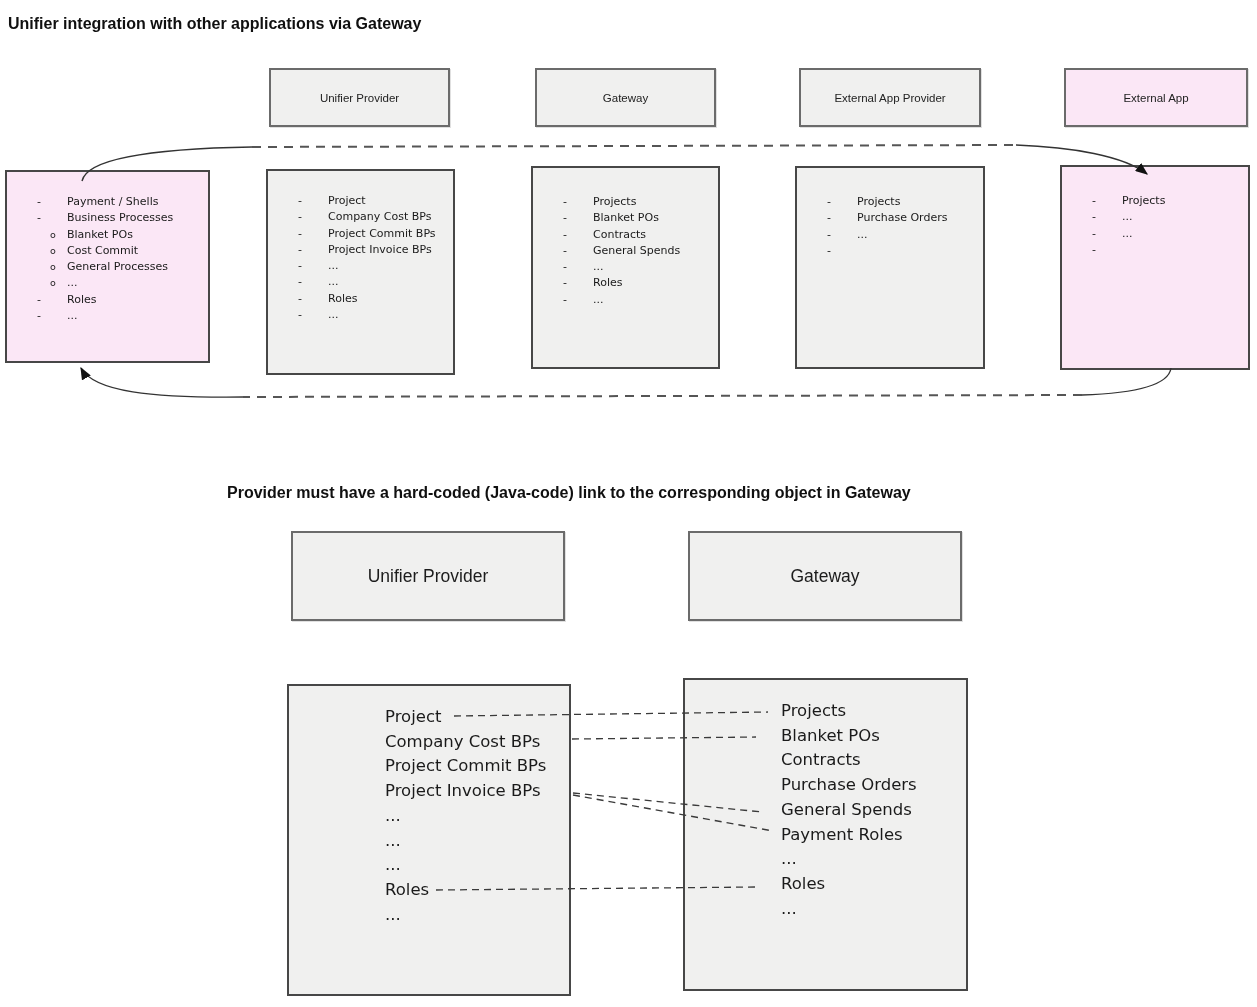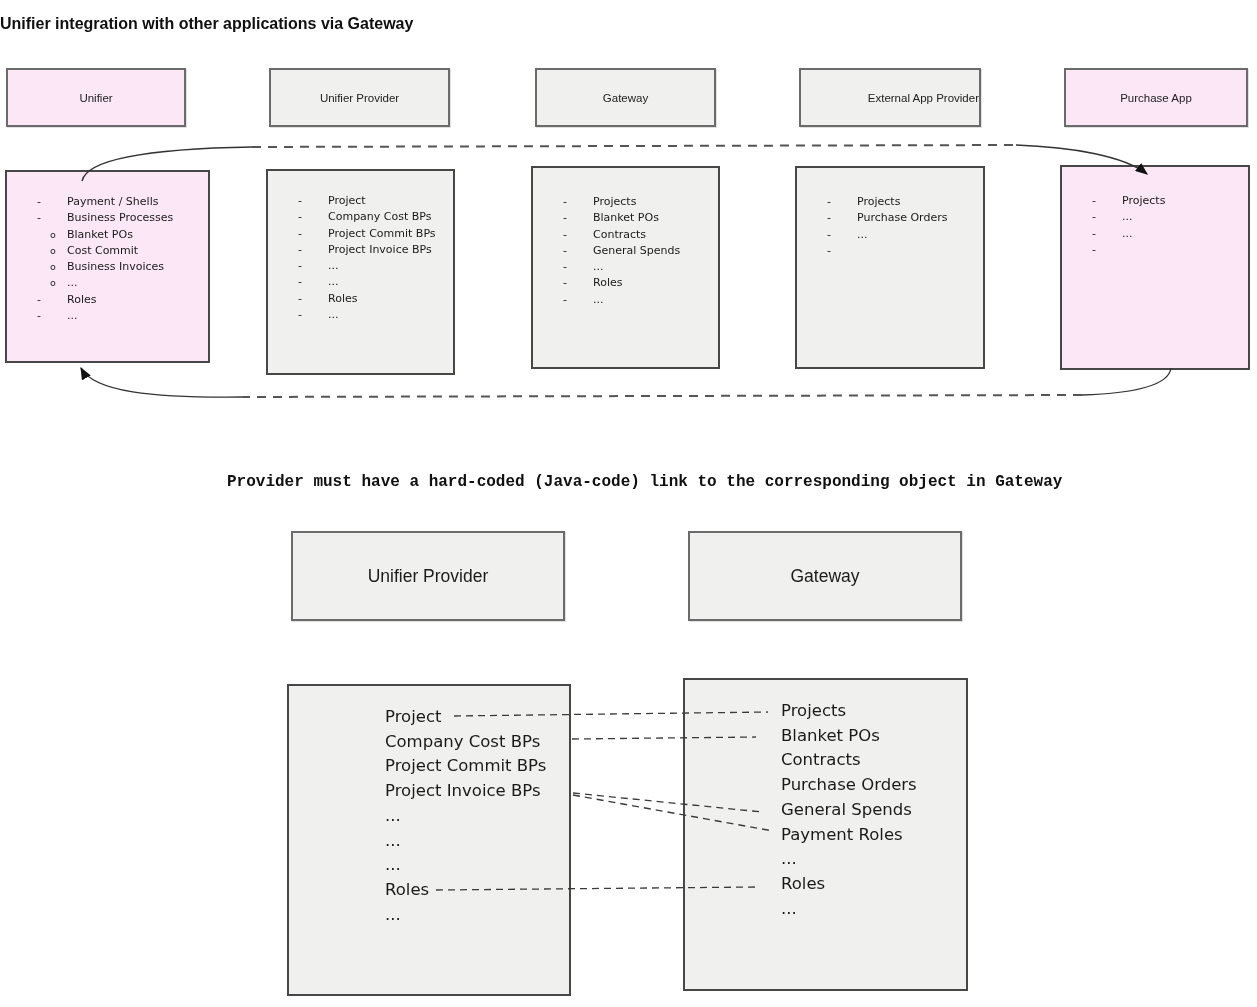"Unifier integration with other" .t1 { left: 0 -> 8px }
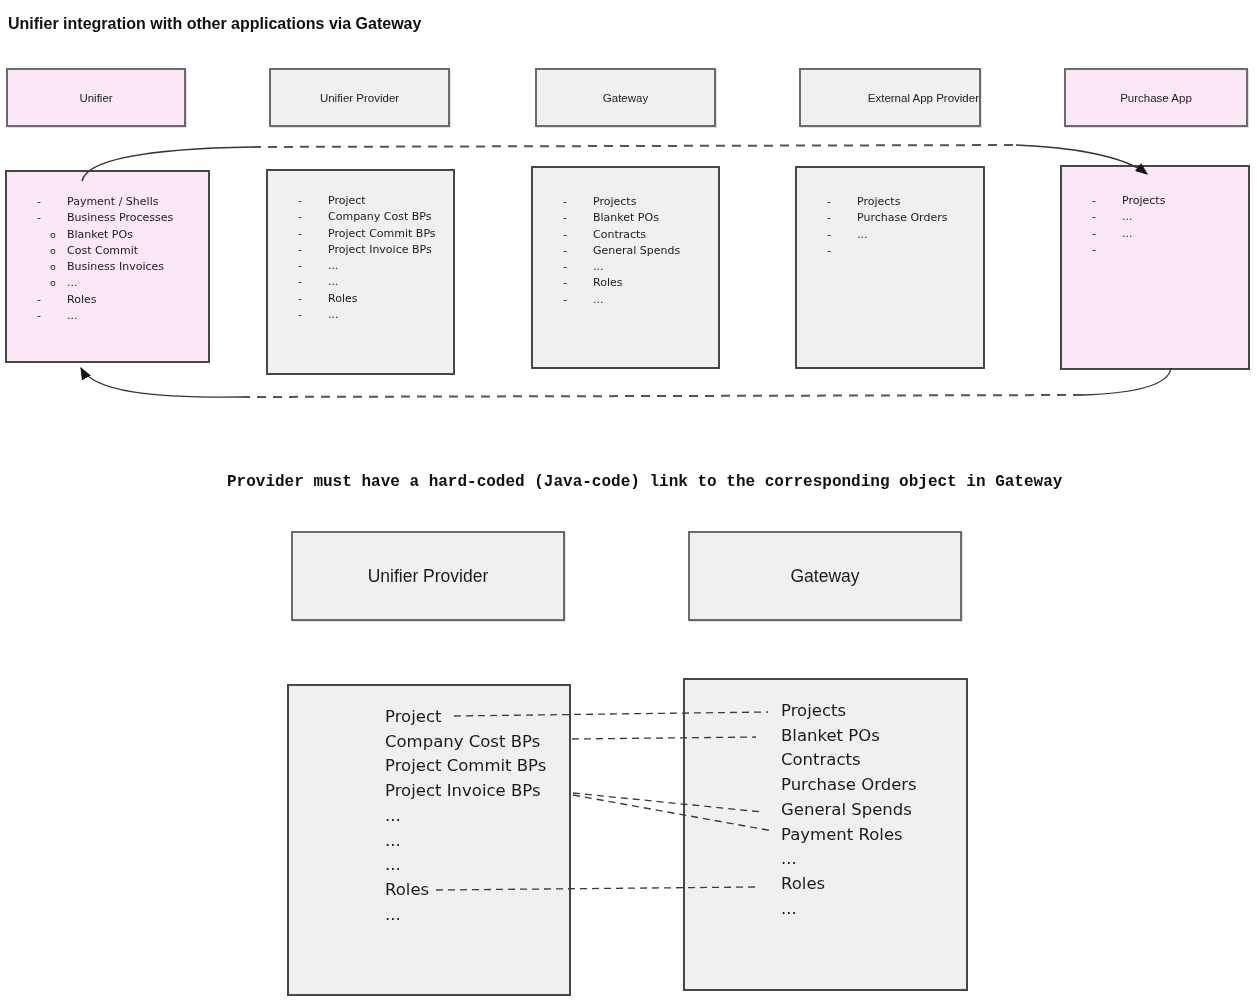"Unifier" div.hbox { html: <div> <span>Unifier</span> </div> -> none }
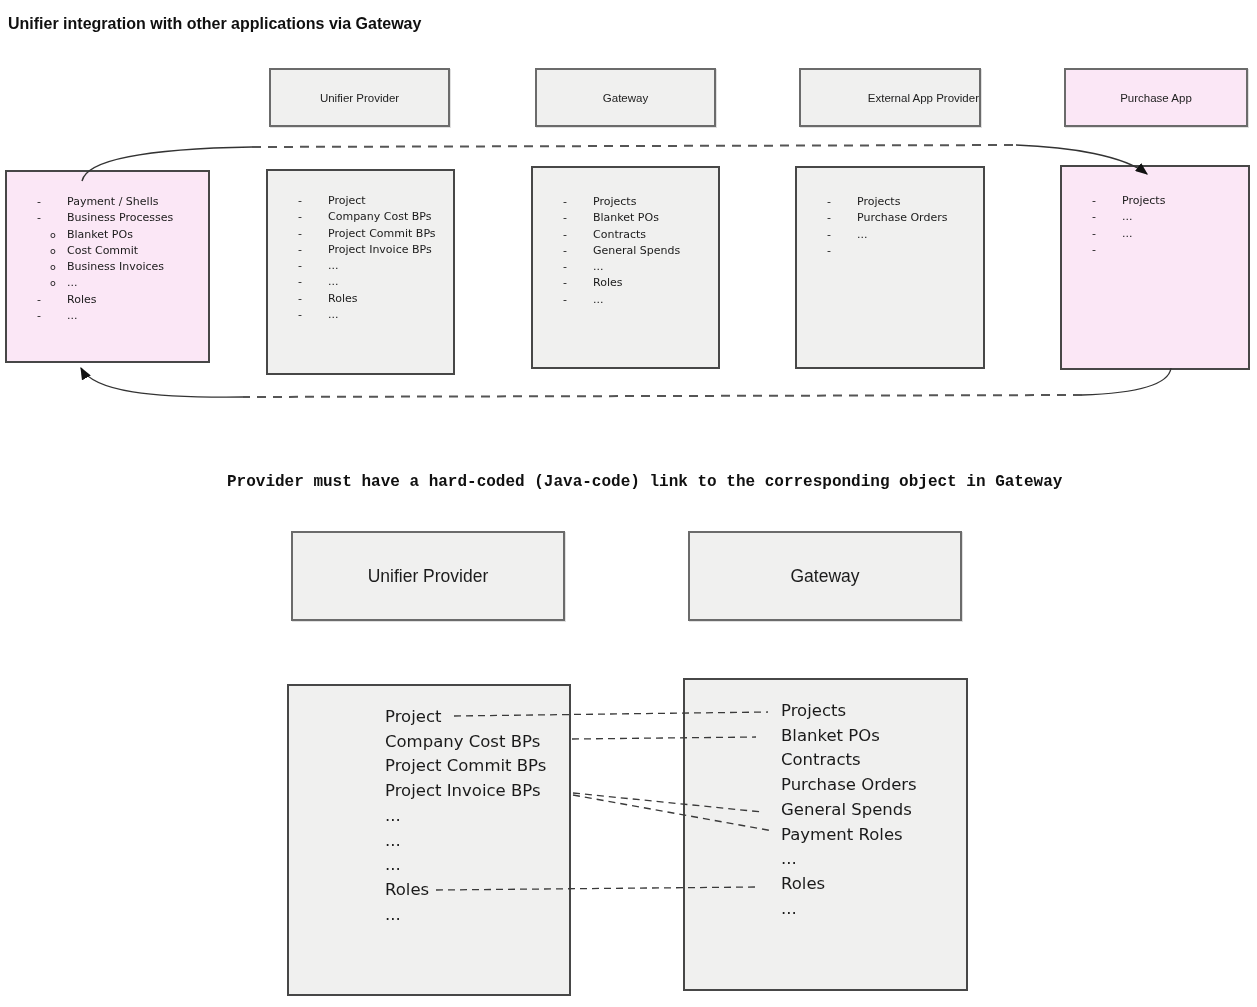"External App Provider" .s1h3 { justify-content: flex-end -> none }
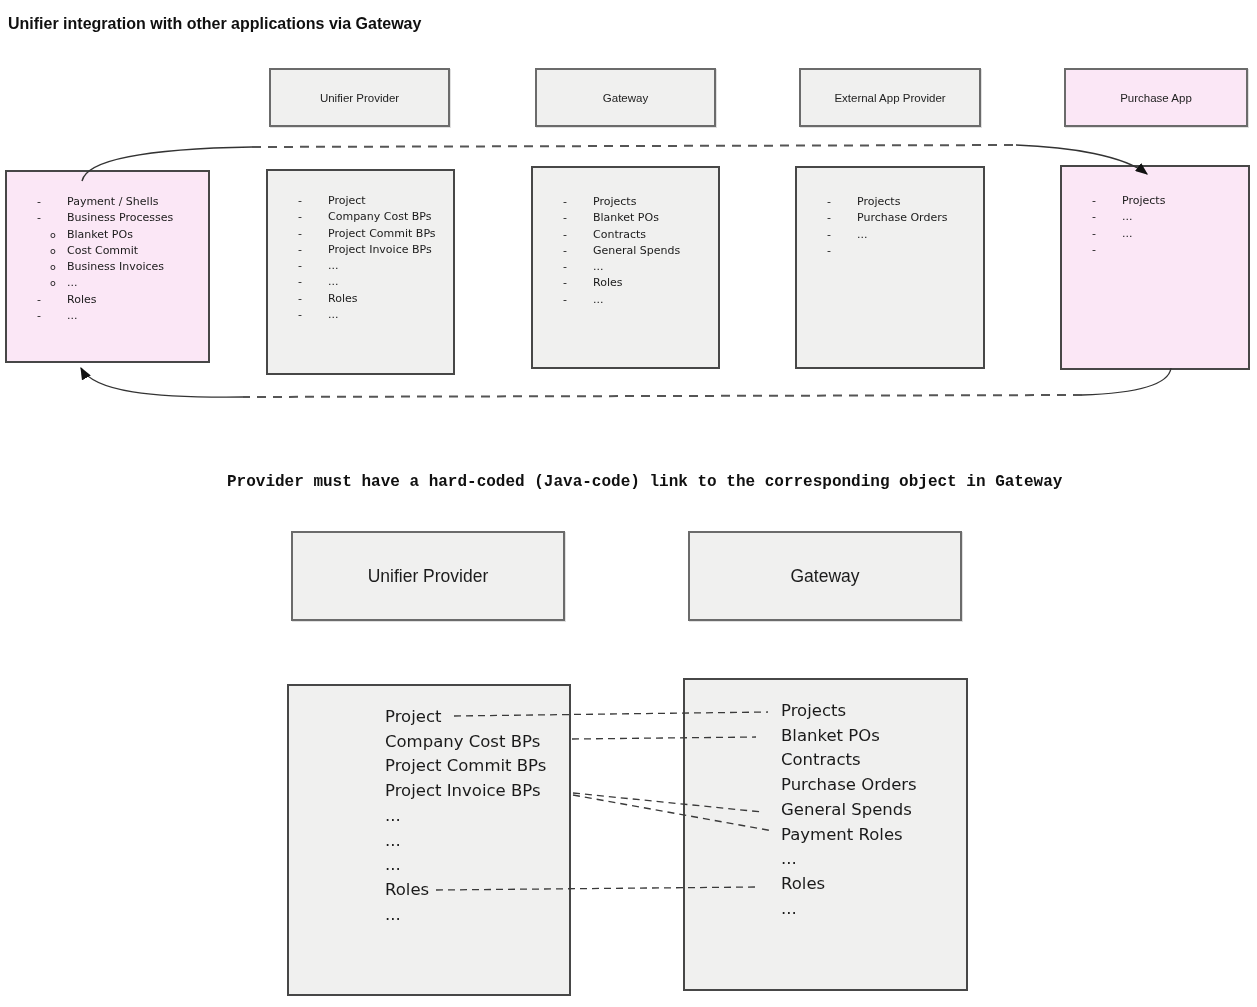"Purchase App" span { text: Purchase -> External }
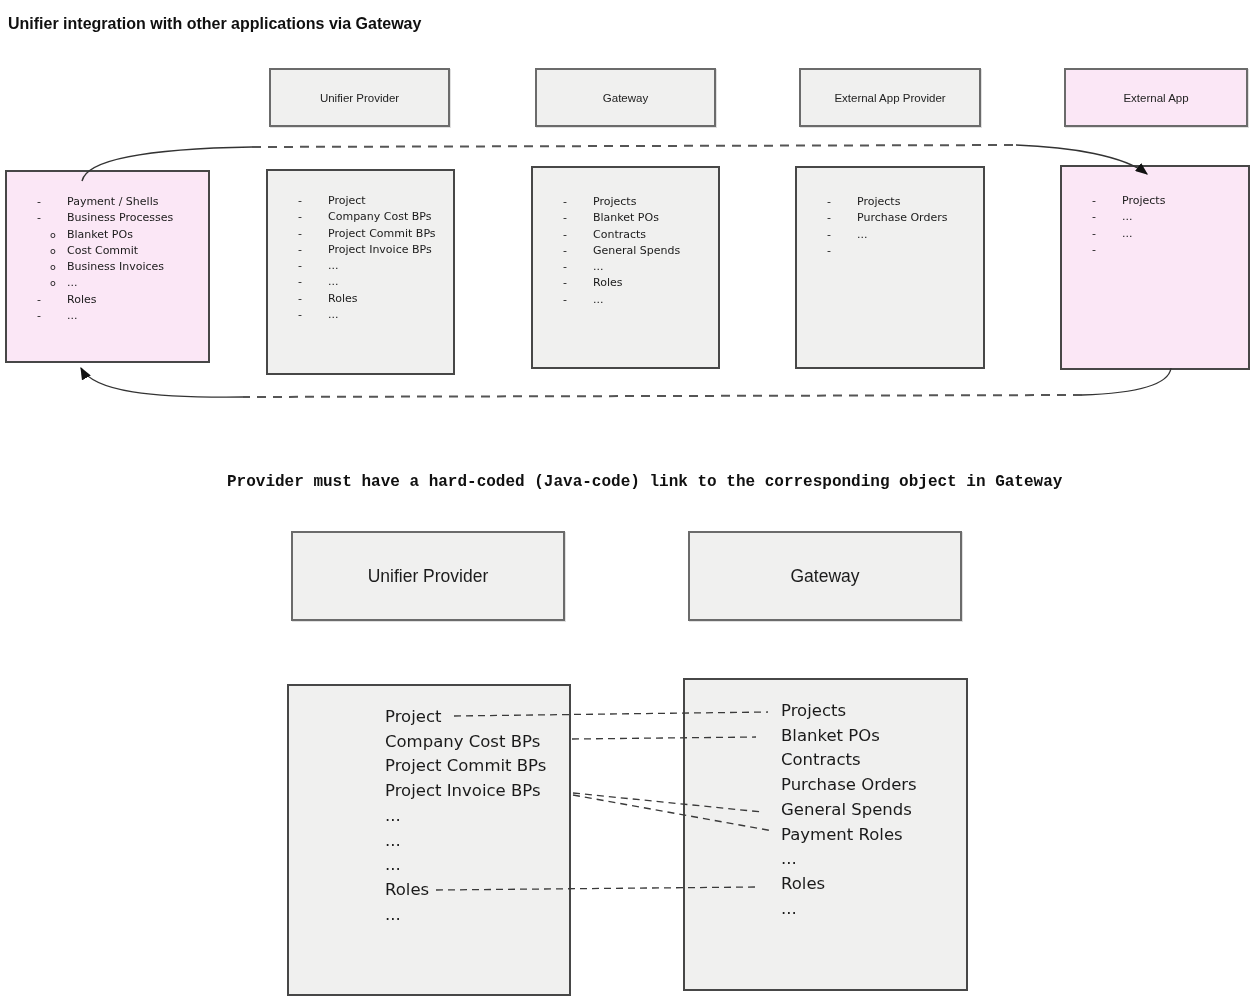"Business Invoices" span.txt { text: Business Invoices -> General Processes }
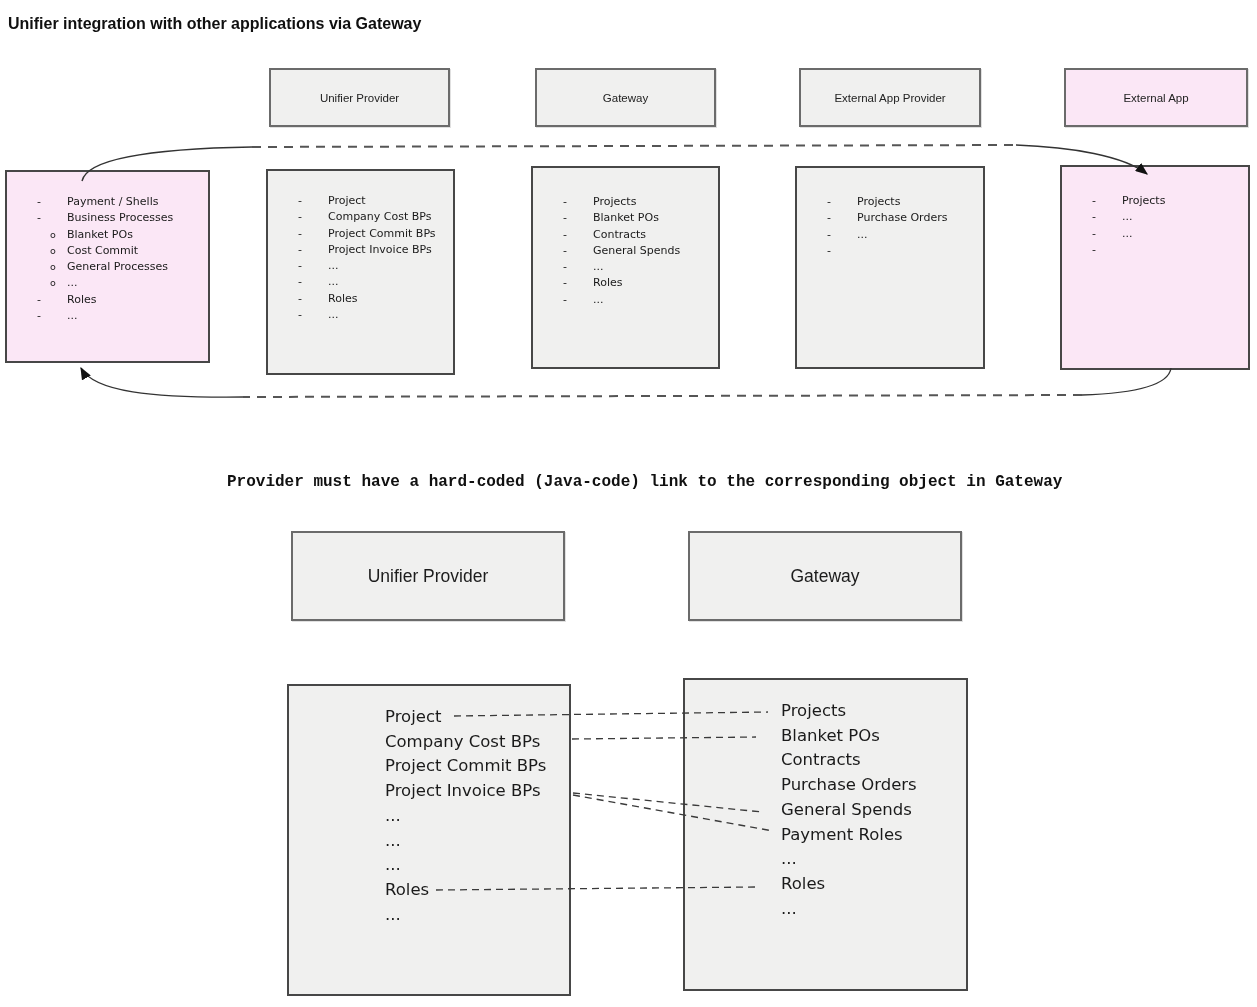"Provider must have a hard-coded" .t2 { font-family: Liberation Mono, monospace -> none; top: 473px -> 483px }
